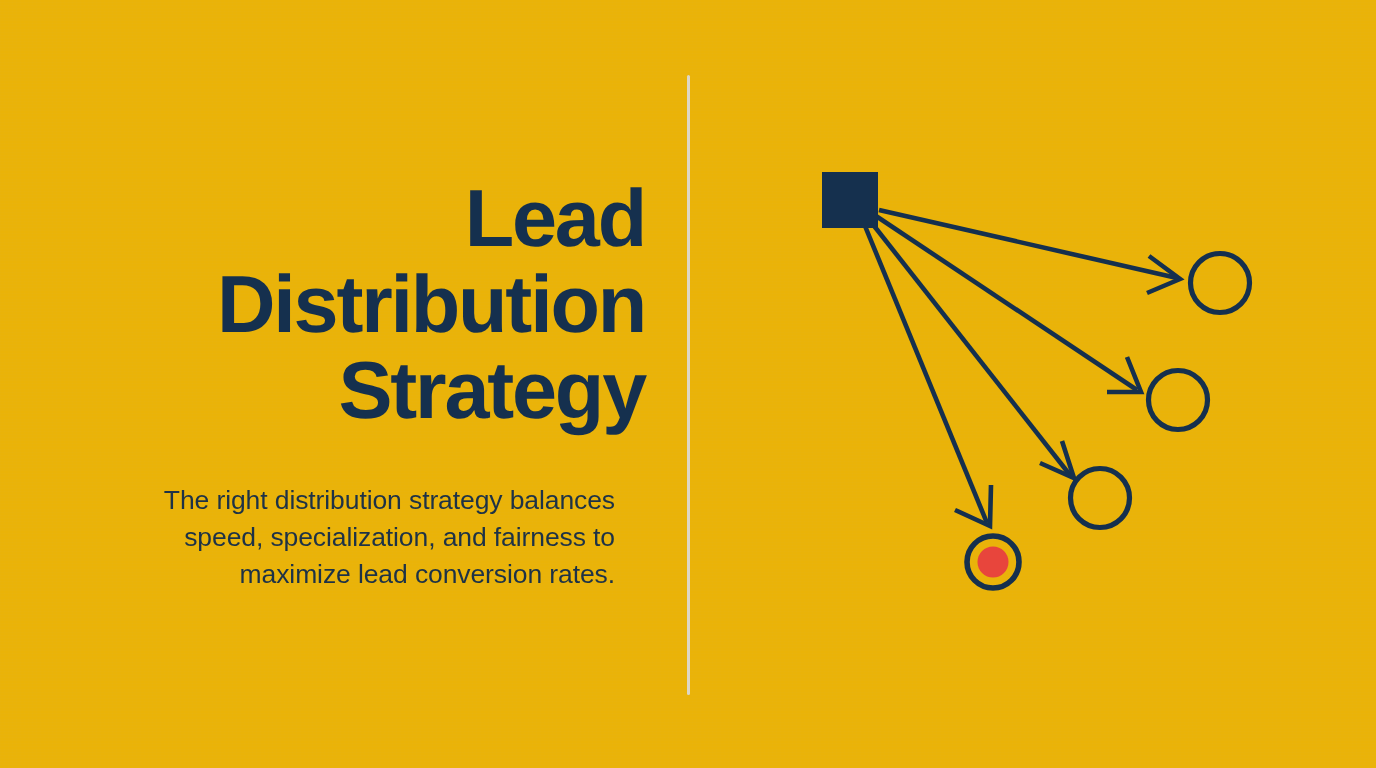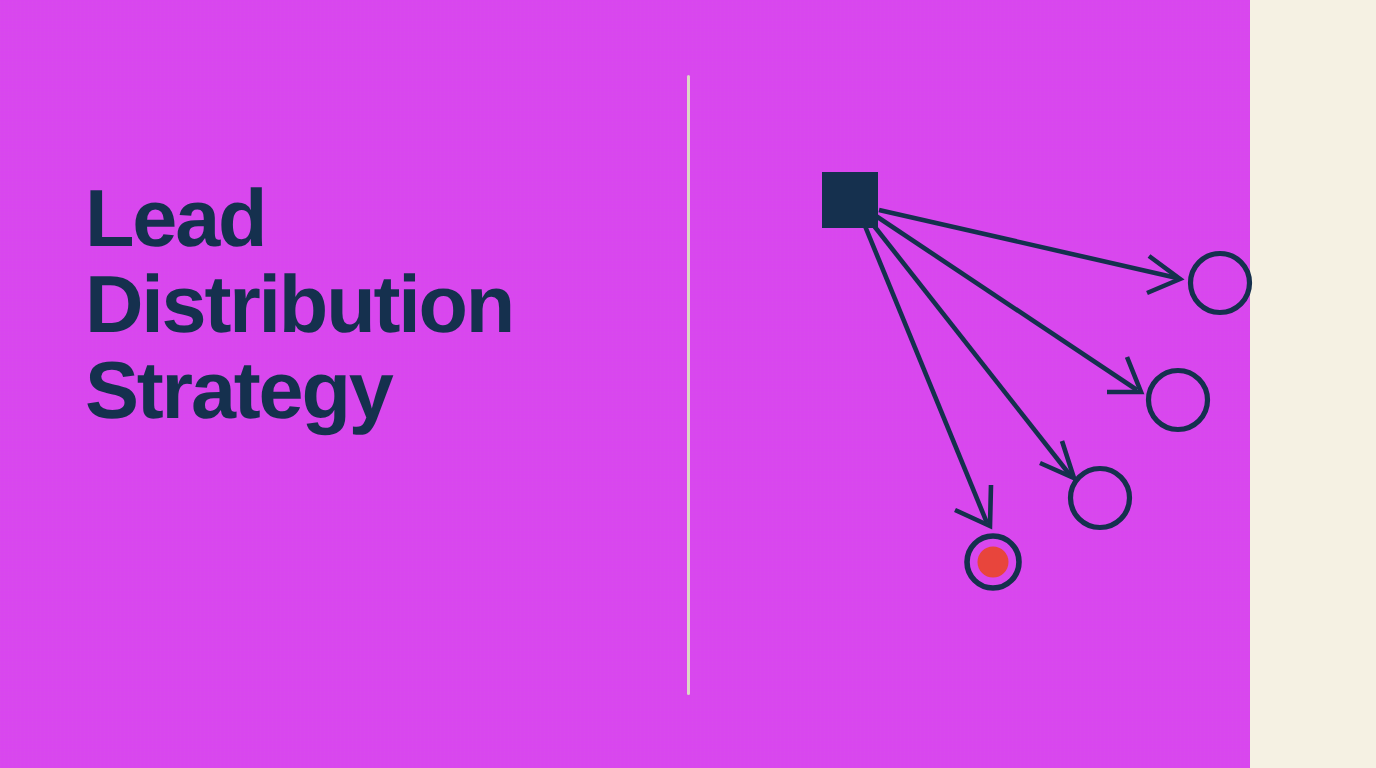"Lead" .slide { background: #d946ef -> #eab308; text-align: none -> right; width: 1250px -> 1376px }
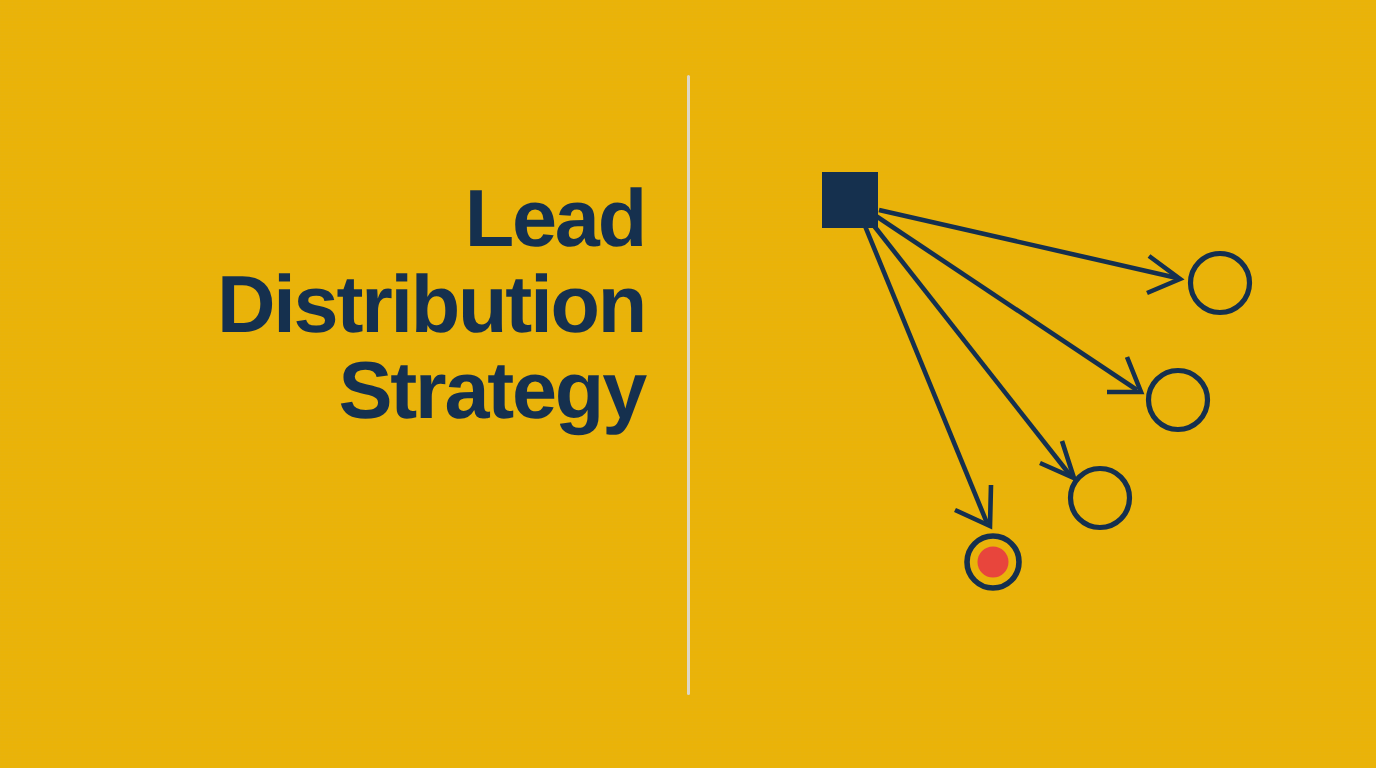"The right distribution strategy balances" p.subtitle { html: none -> <p>The right distribution strategy balances speed, specialization, and fairness to maximize lead conversion rates.</p> }
